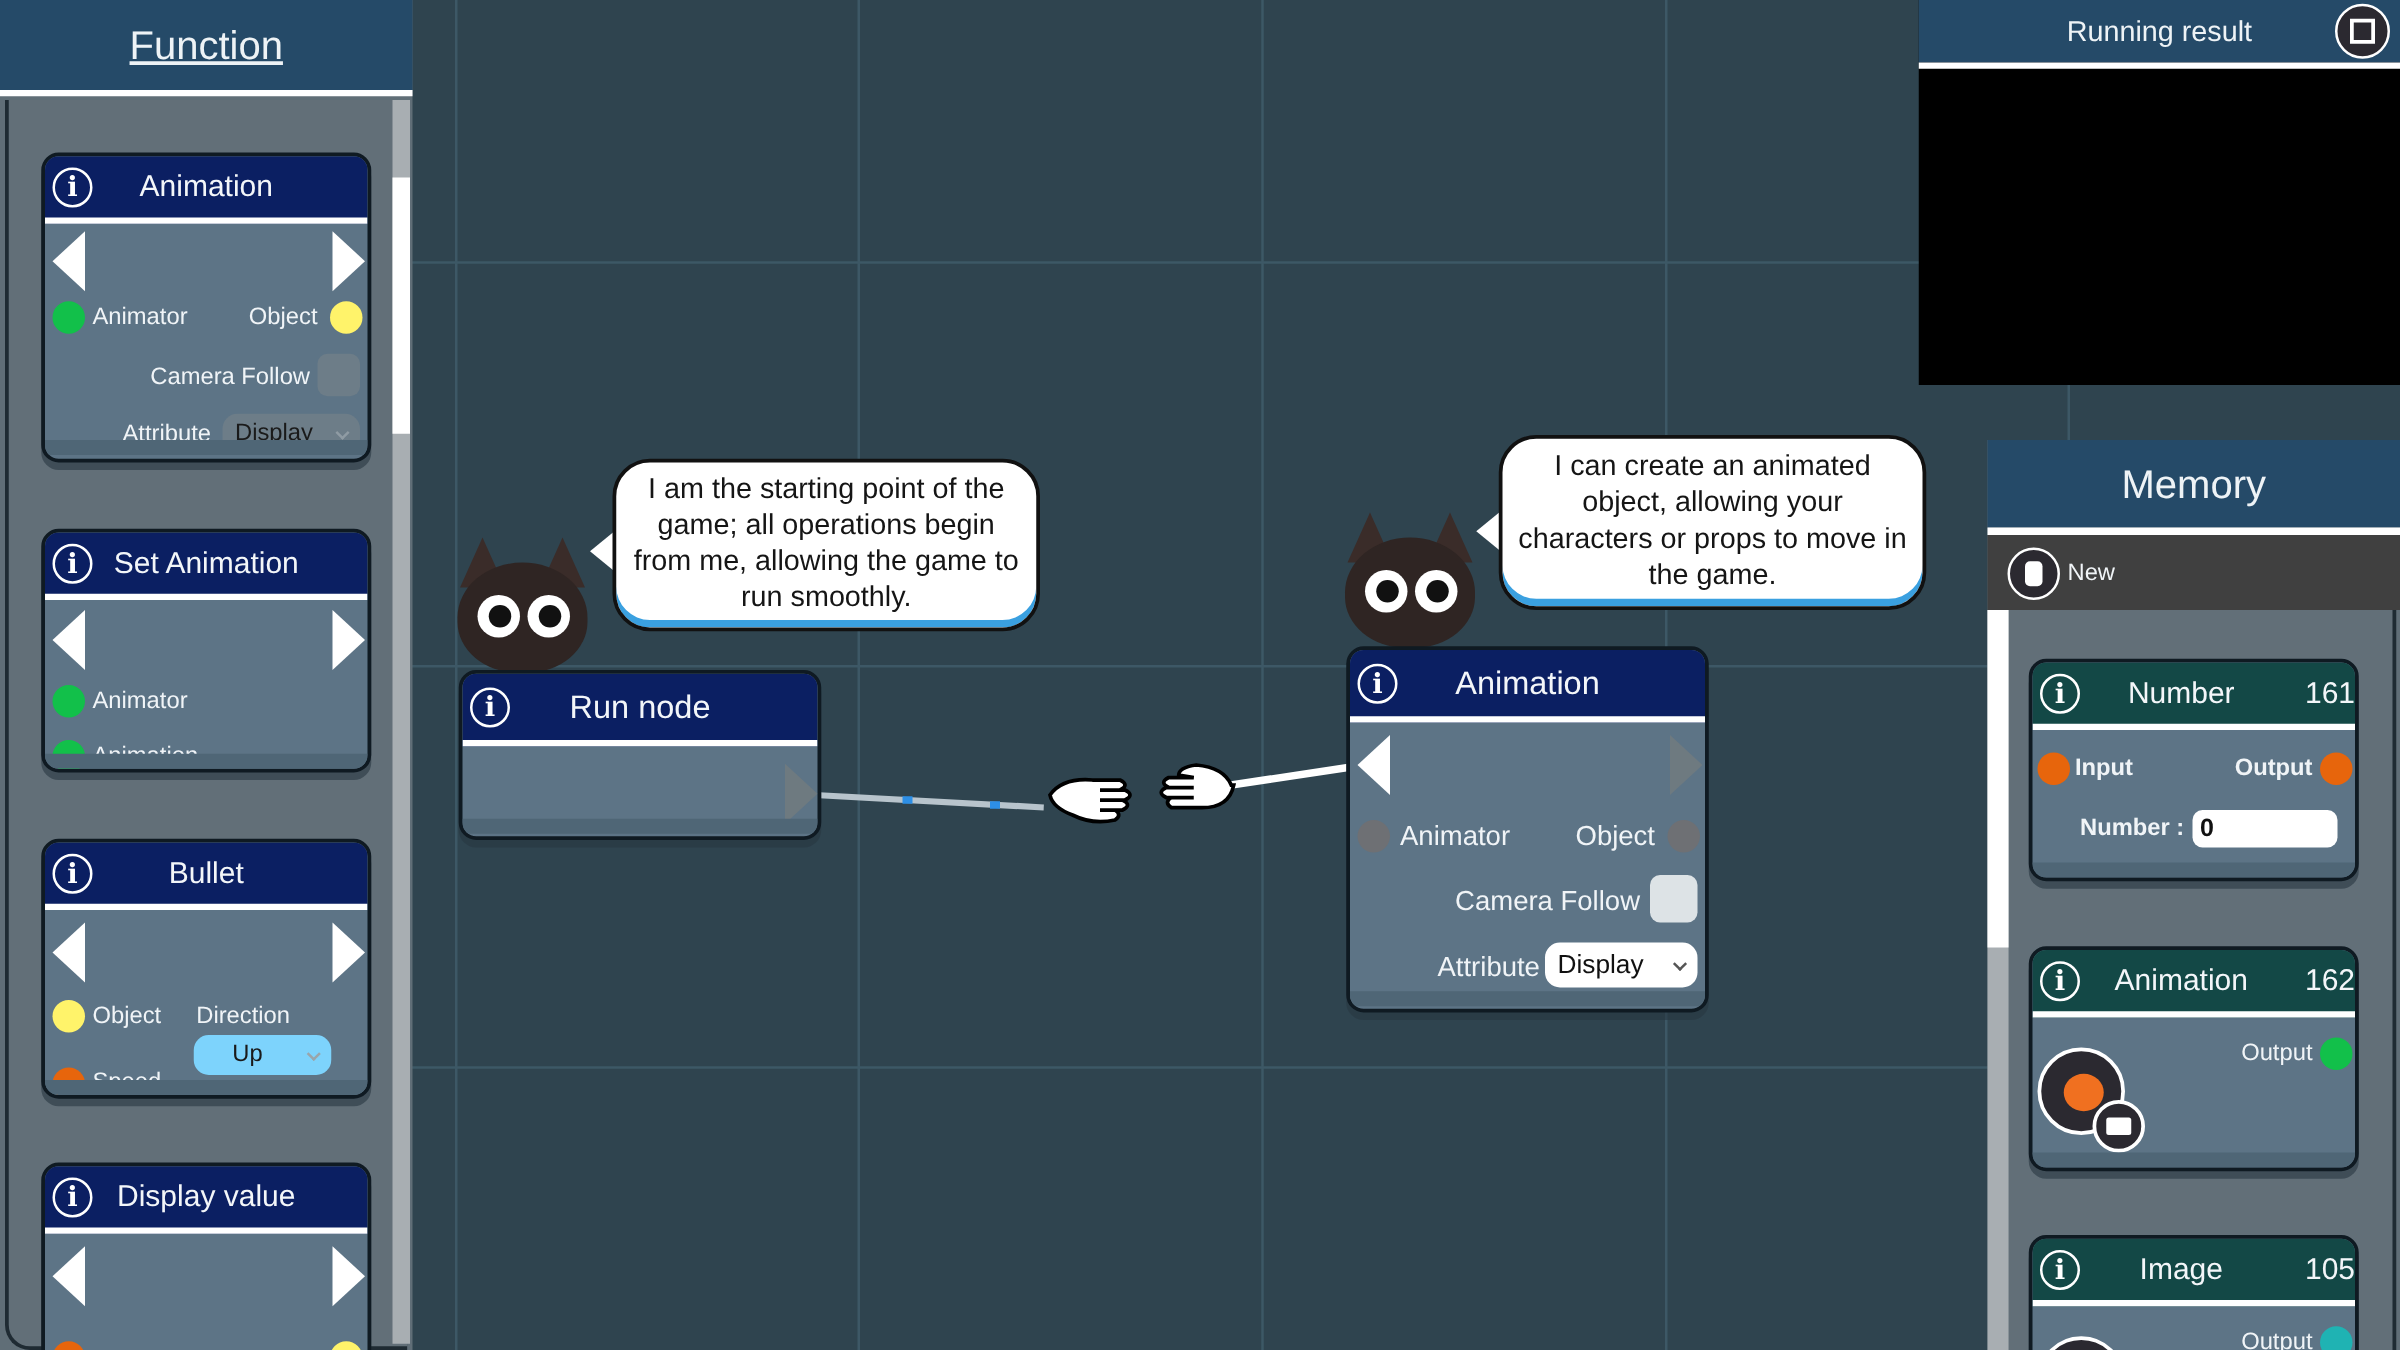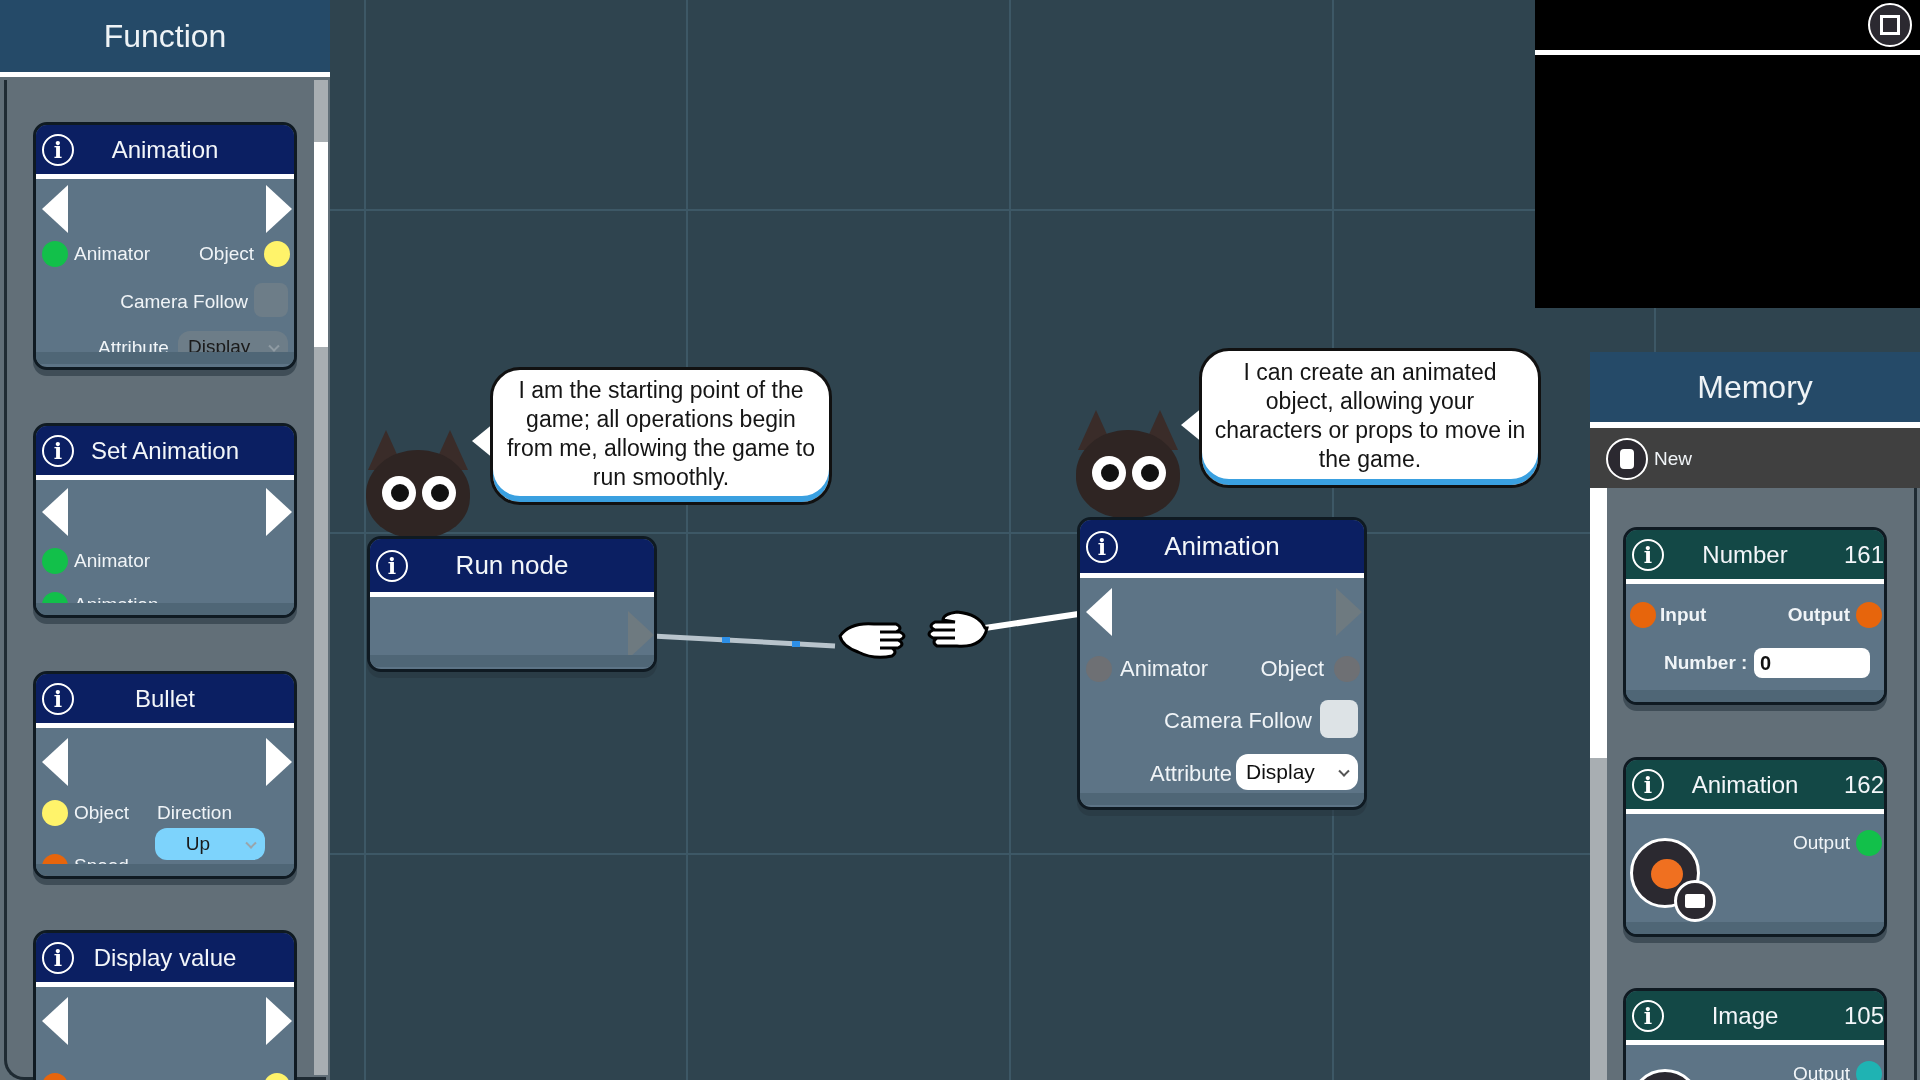"Function" .panel-header { text-decoration: none -> underline }
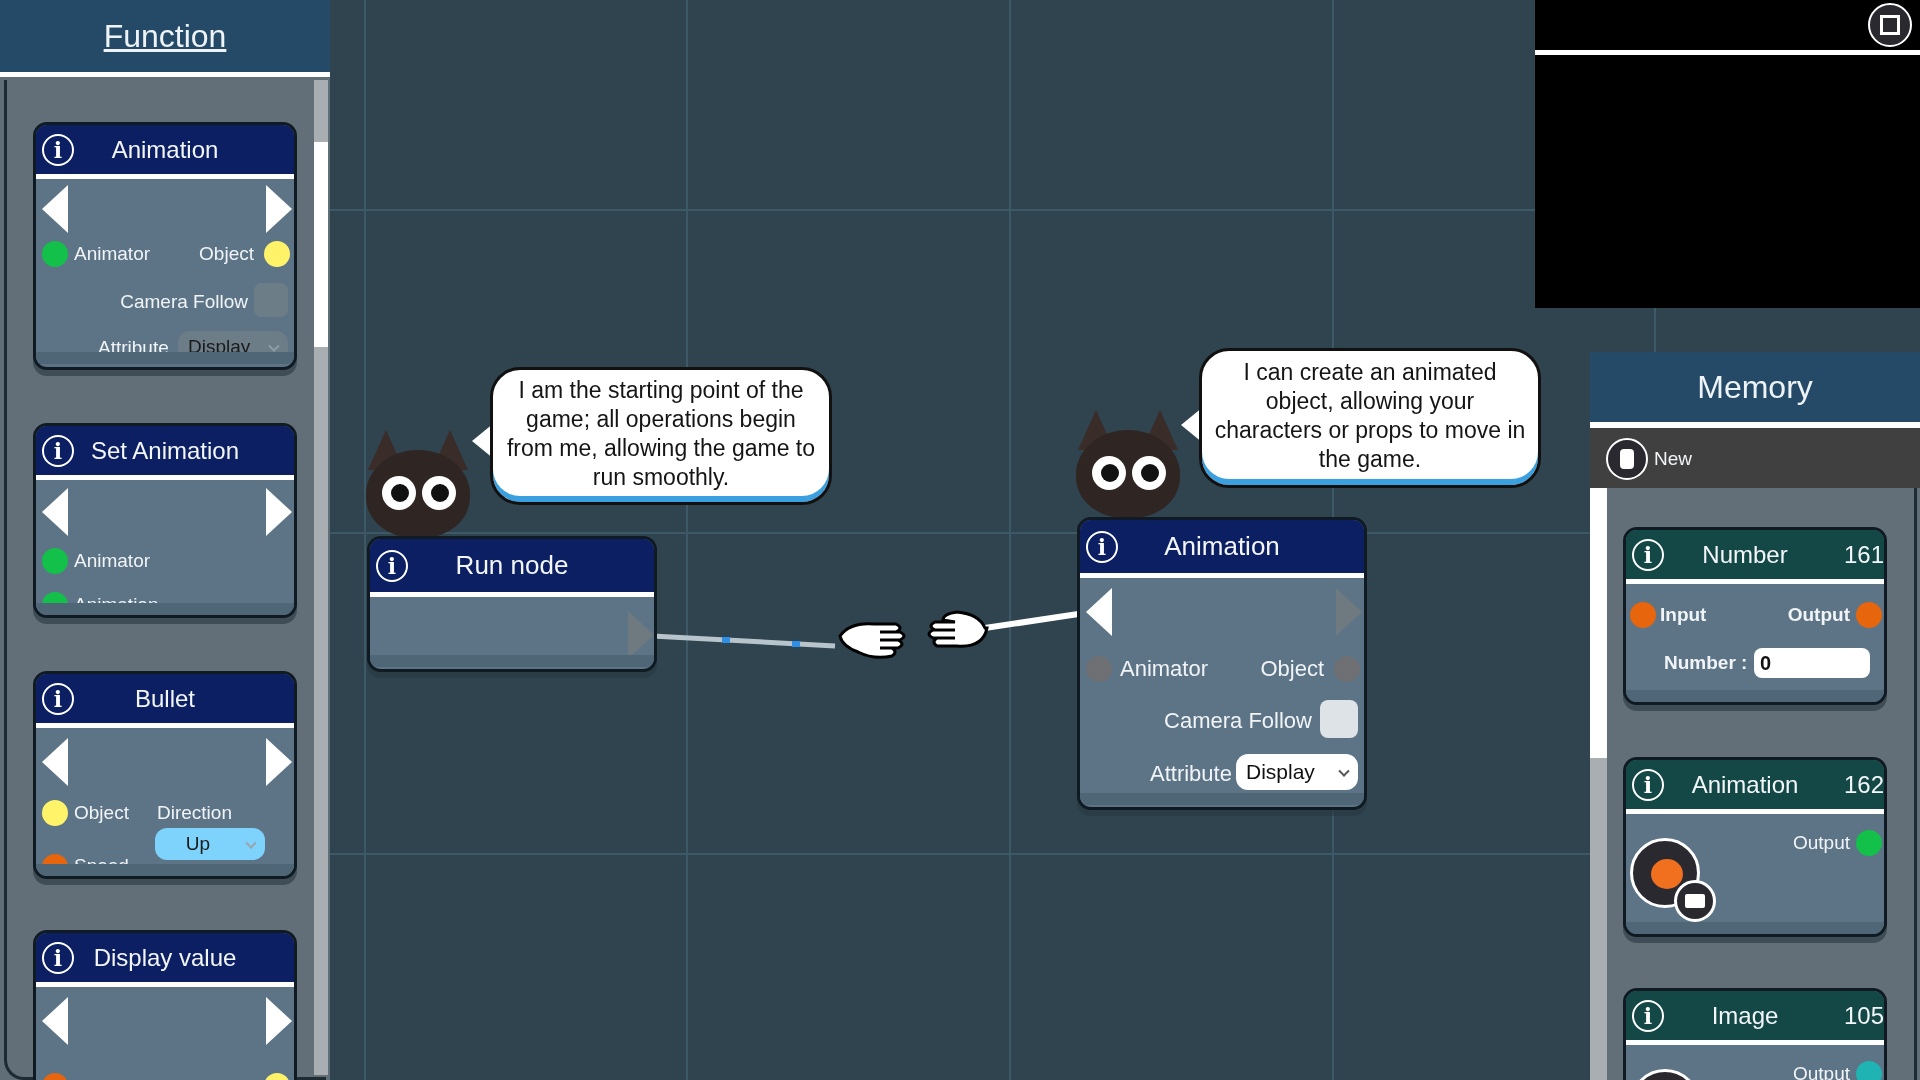"Running result" div.rr-header { html: none -> <div>Running result</div> }
